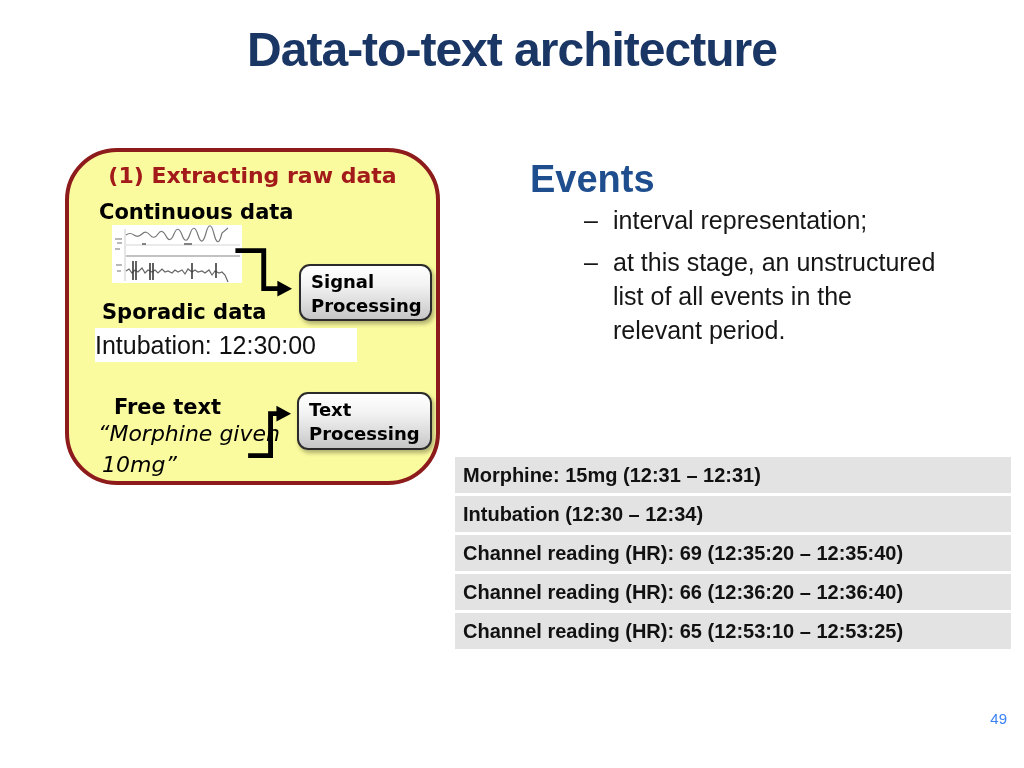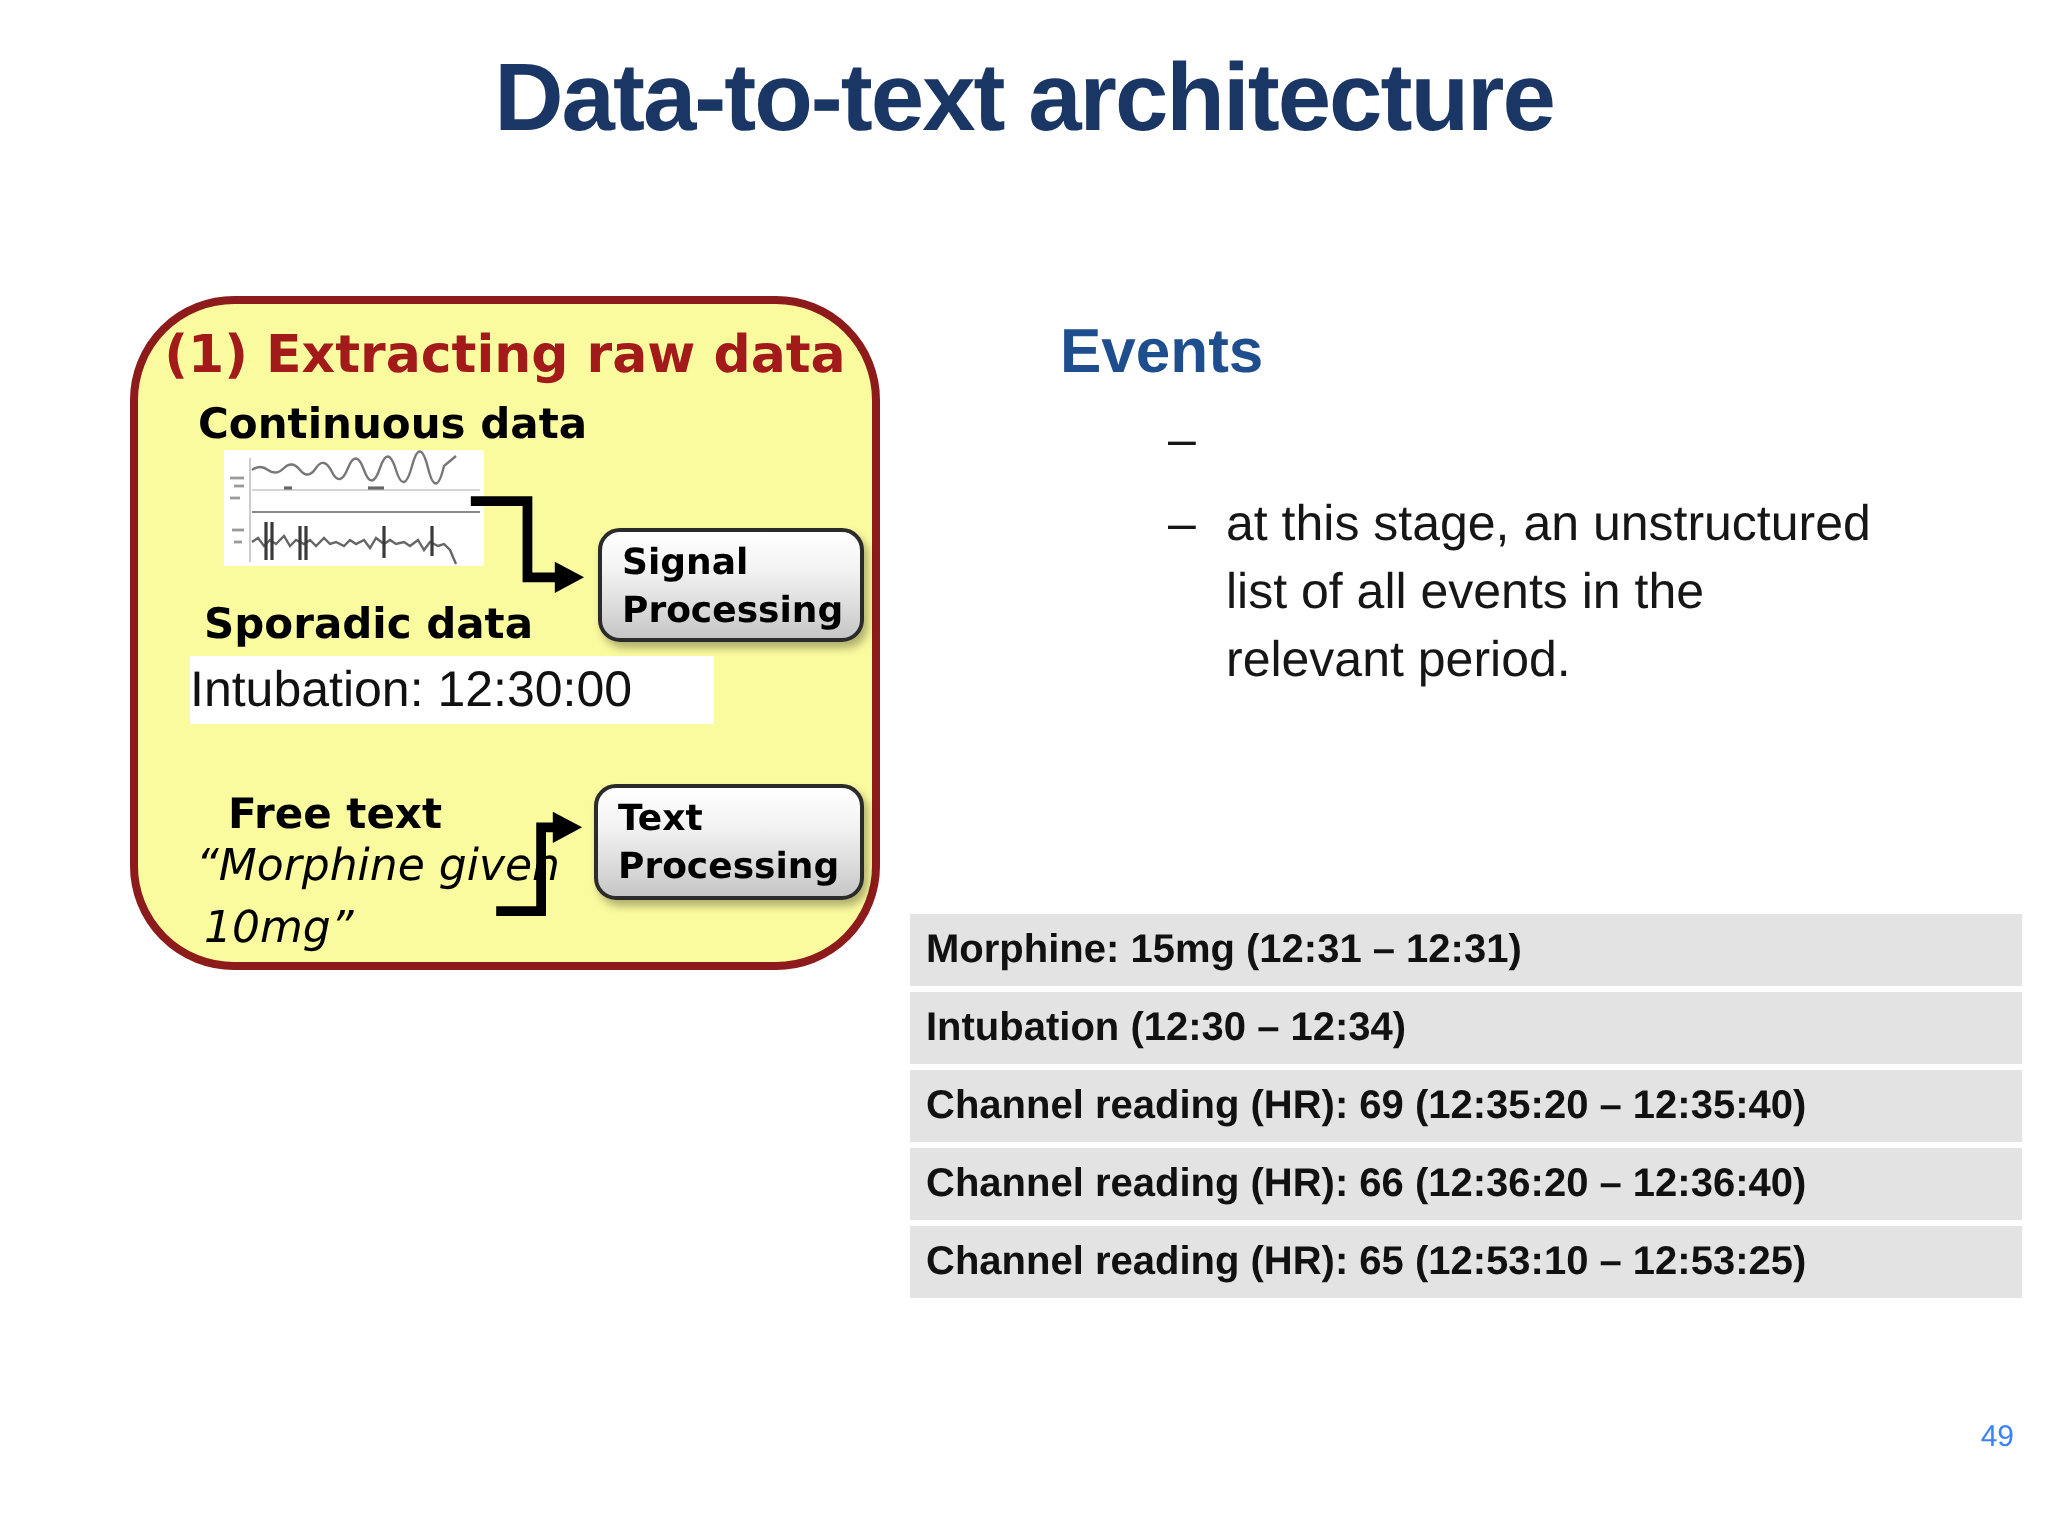"(1) Extracting raw data" .box-heading { font-size: 26px -> 22px }
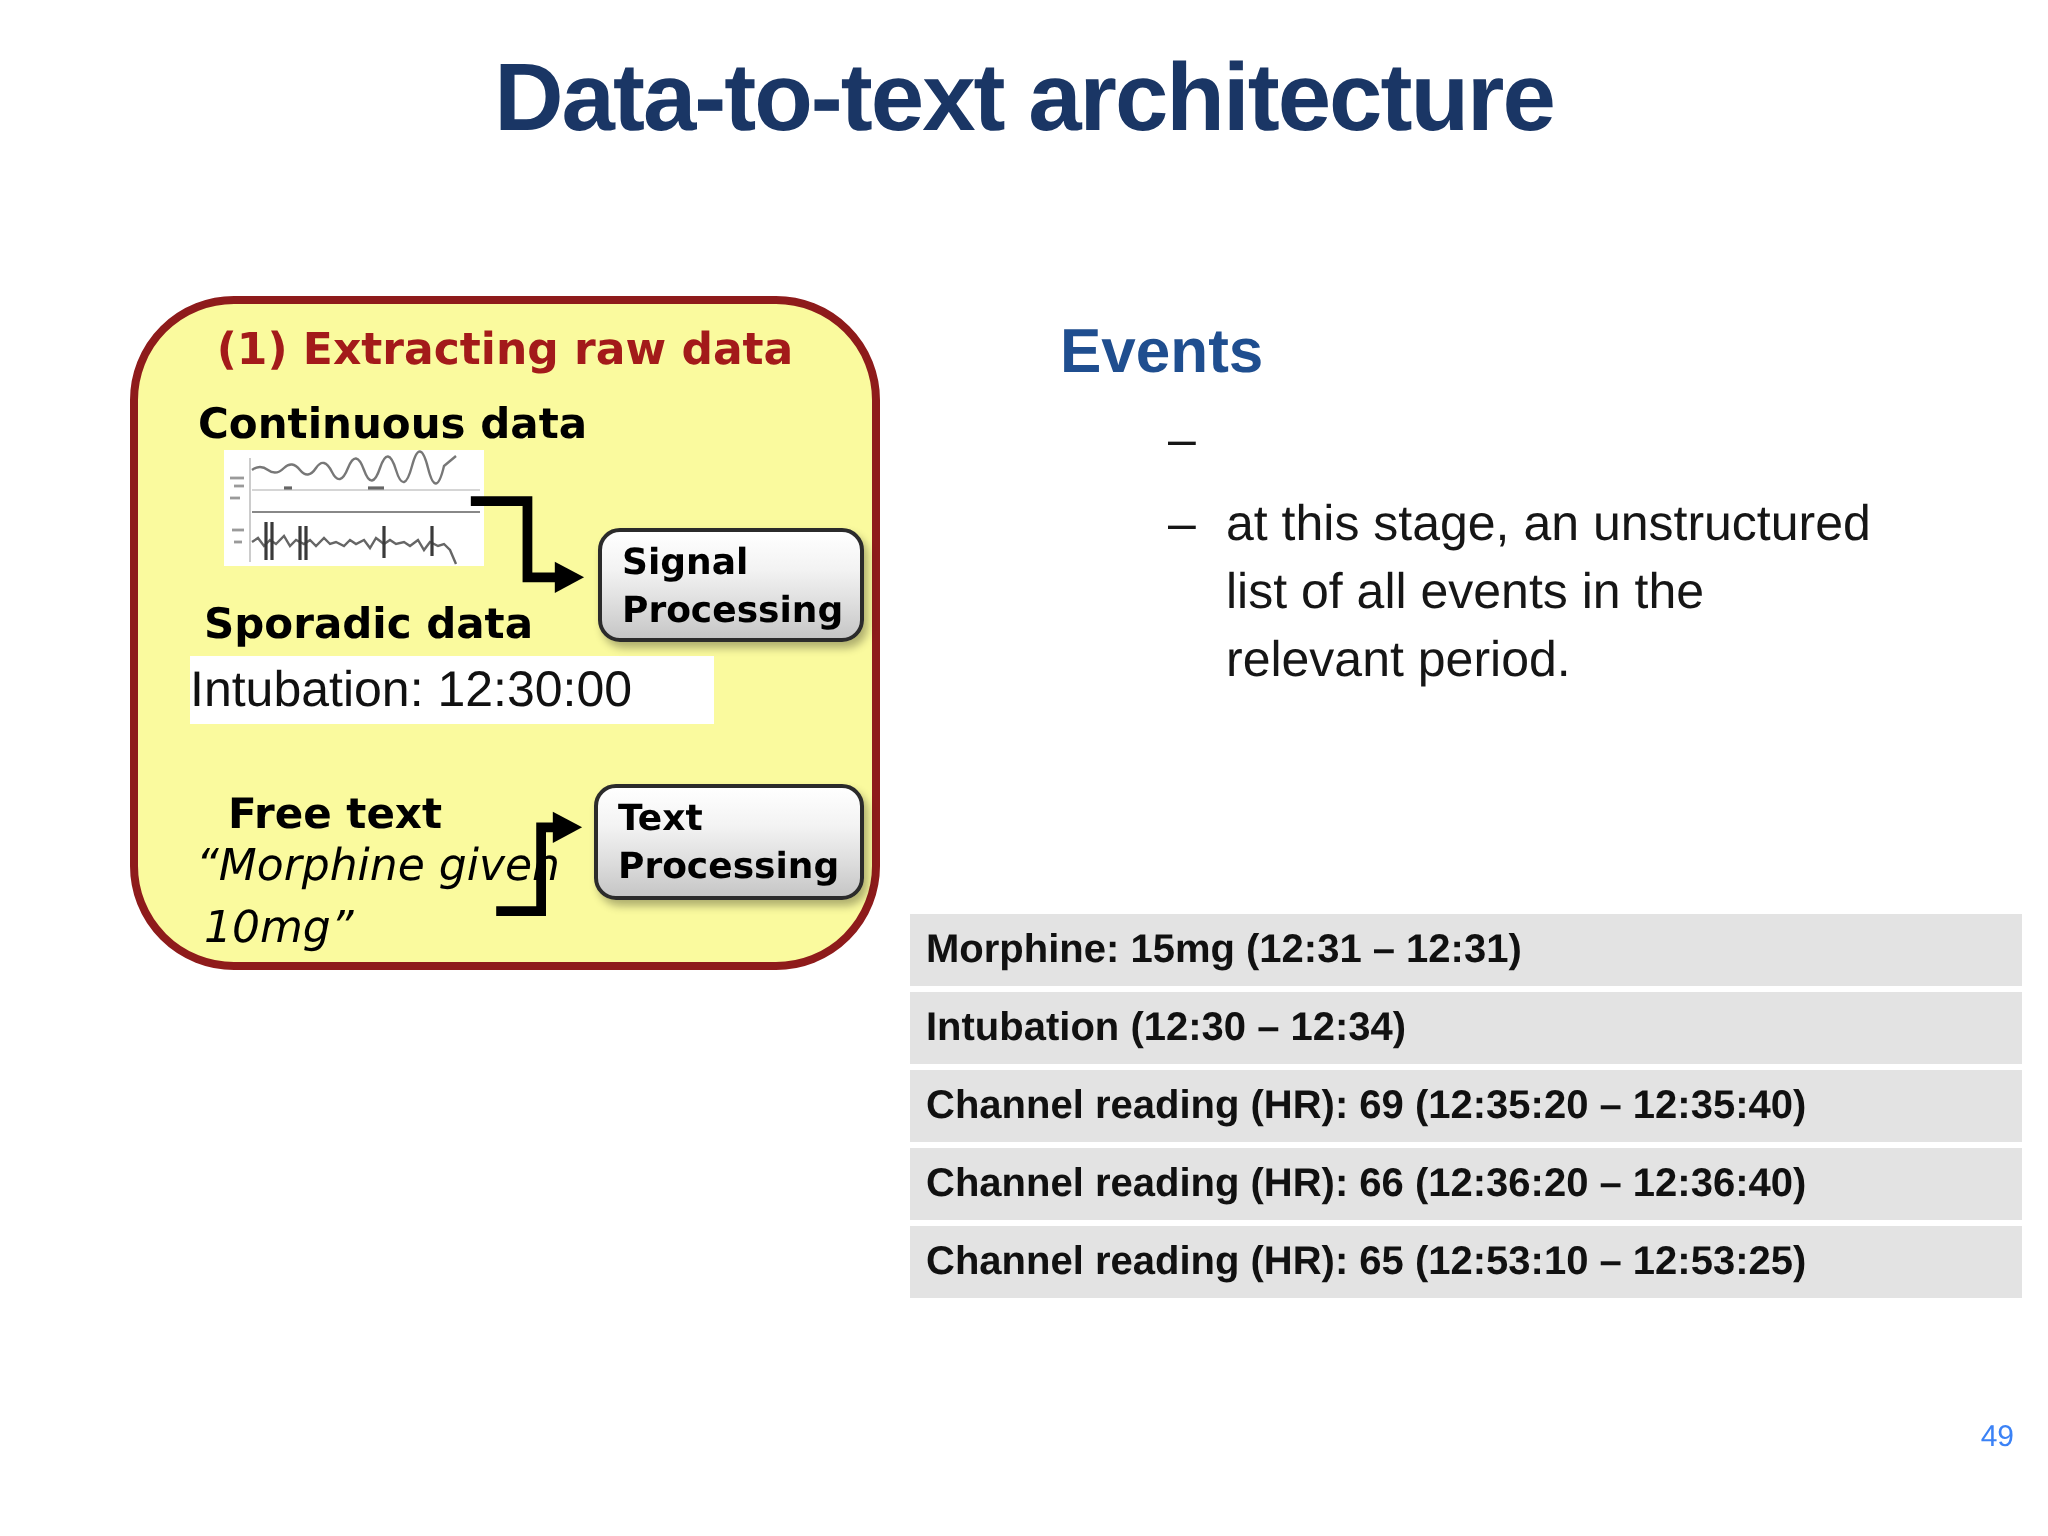"Events" .events-heading { font-size: 31px -> 38px }
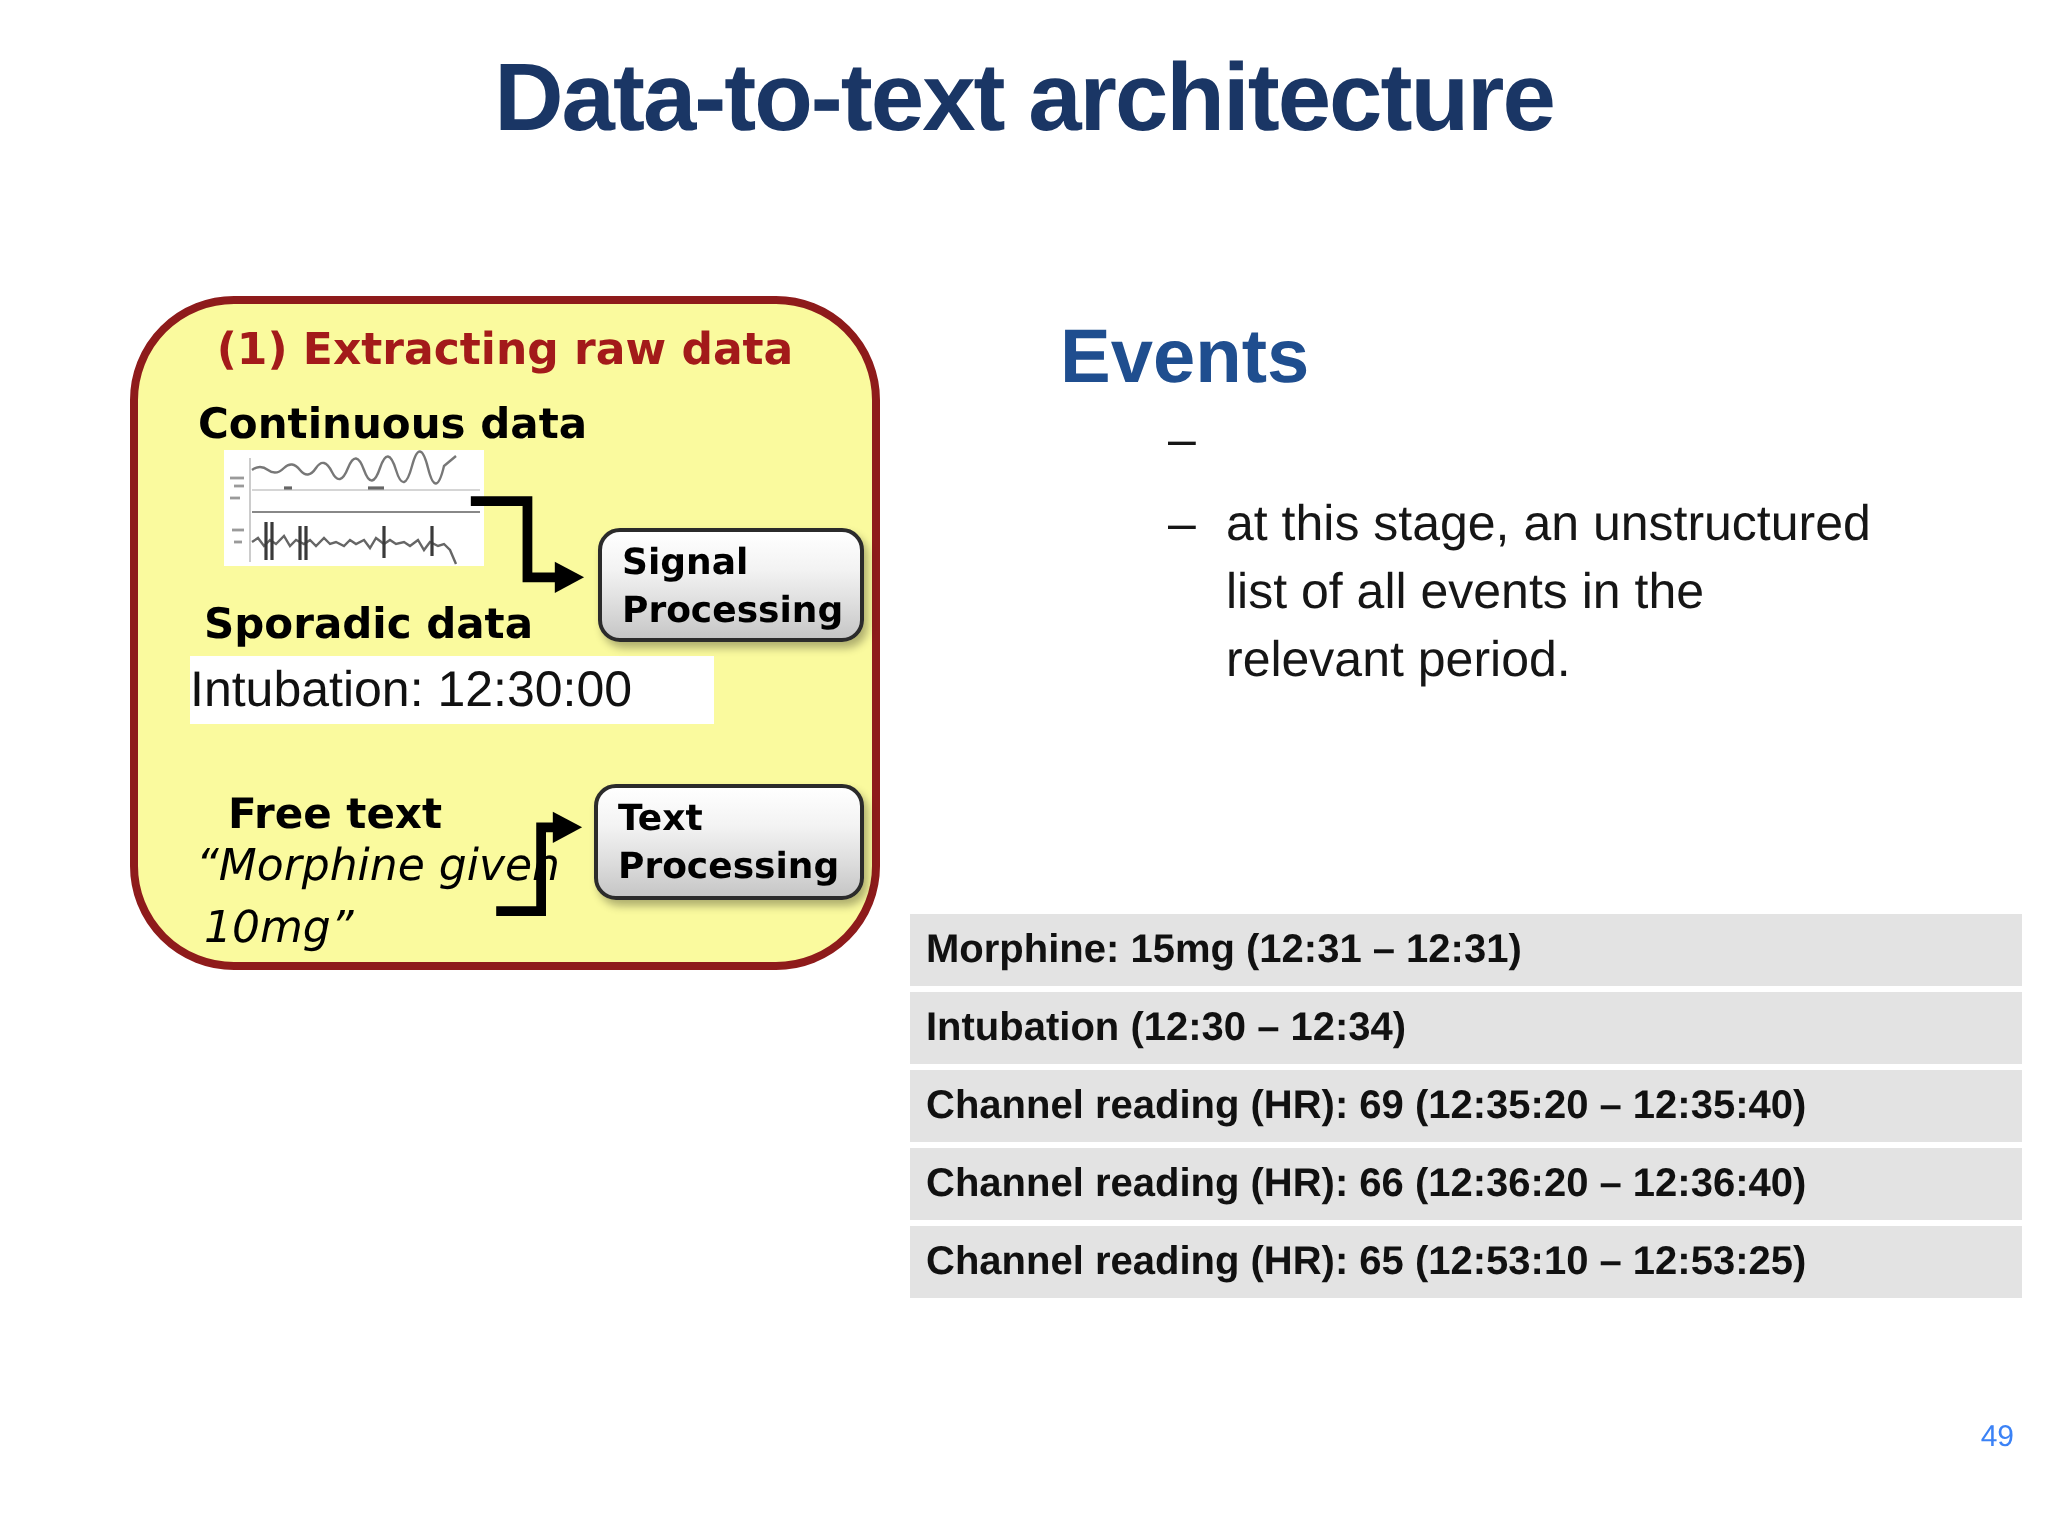"interval representation;" span.bullet-text { html: none -> <span>interval representation;</span> }
